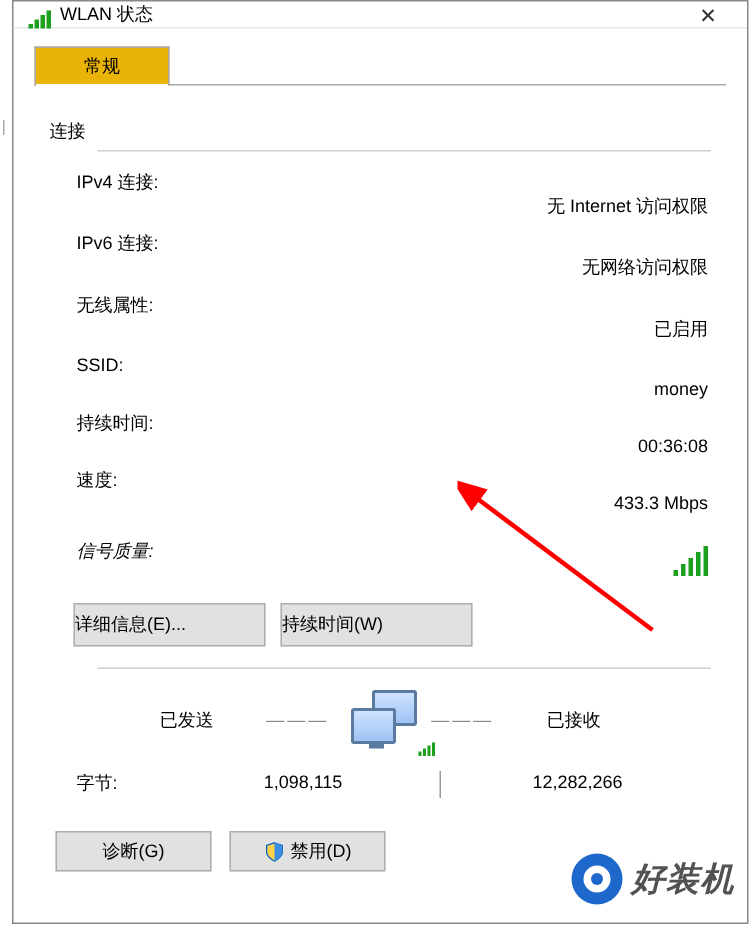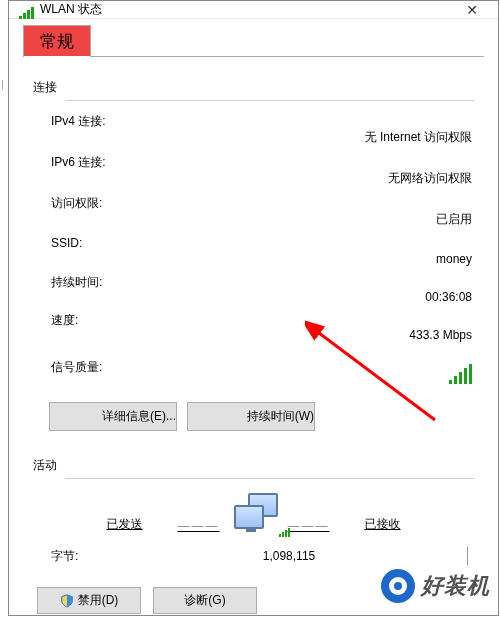"常规" .tab { background: #ef4444 -> #eab308; font-size: 17px -> 12px; padding: 4px 16px -> 4px 32px }
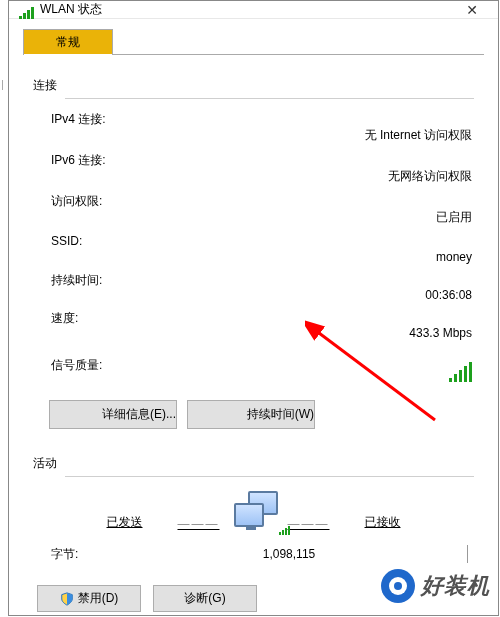"访问权限:" span.label { text: 访问权限 -> 无线属性 }
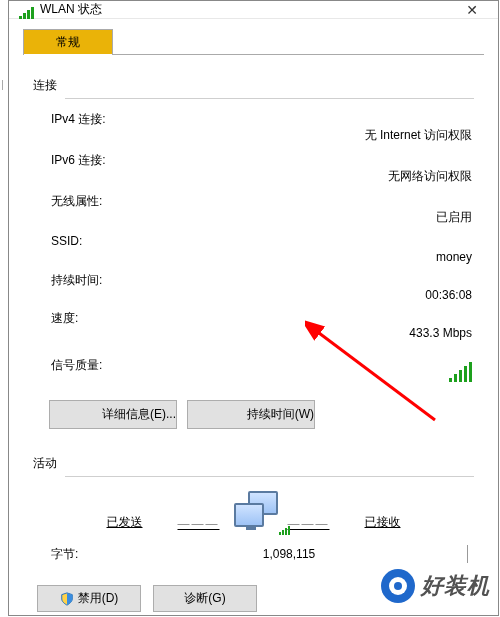"信号质量:" .signal-row { font-style: none -> italic }
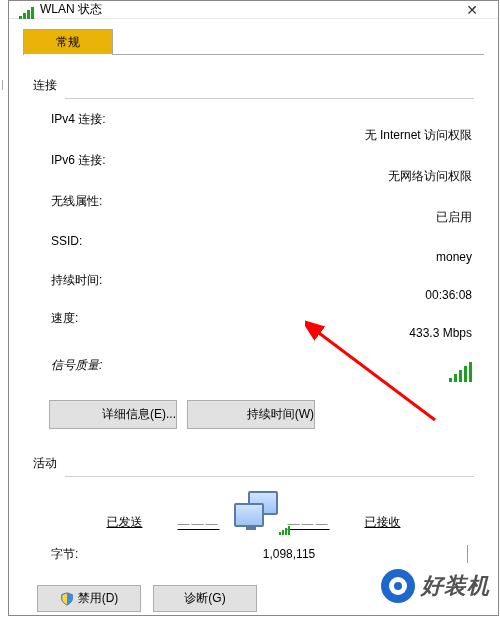"详细信息(E)..." .btn { text-align: right -> left }
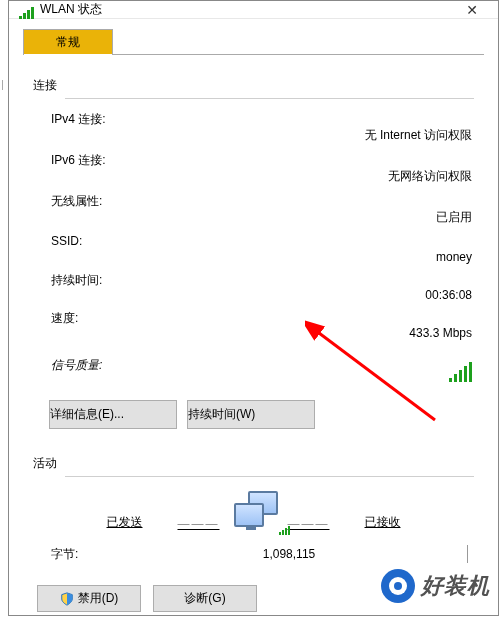"活动" div.section-title { html: <div>活动</div> -> none }
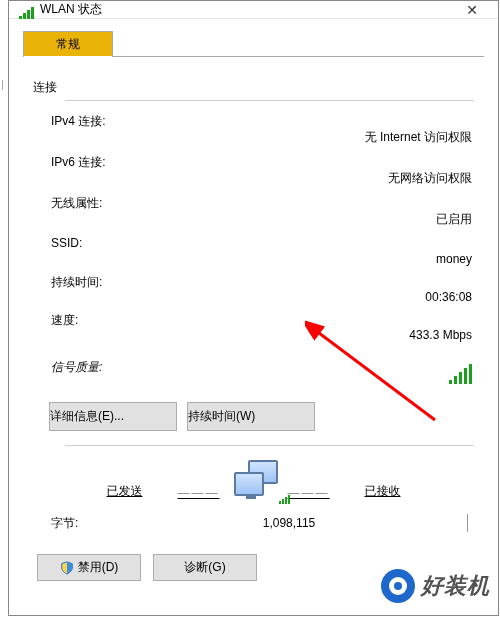"已发送" .activity-diagram { align-items: flex-end -> center; text-decoration: underline -> none }
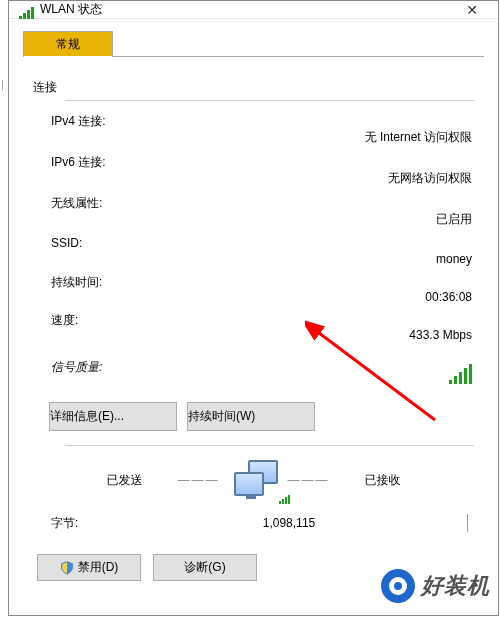"字节:" .bytes-row { align-items: center -> flex-start }
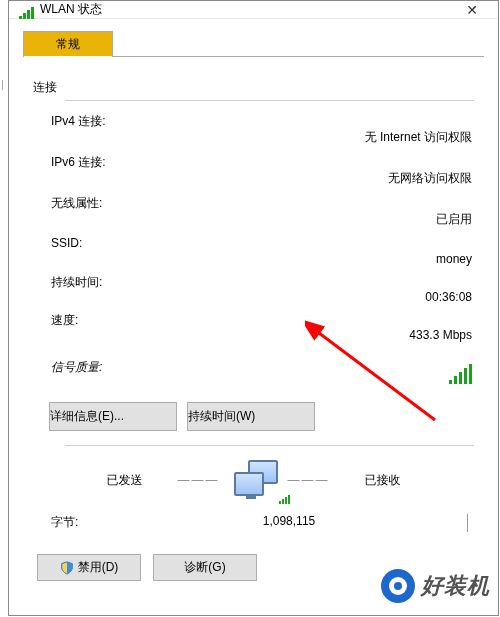"12,282,266" span.val { html: none -> <span>12,282,266</span> }
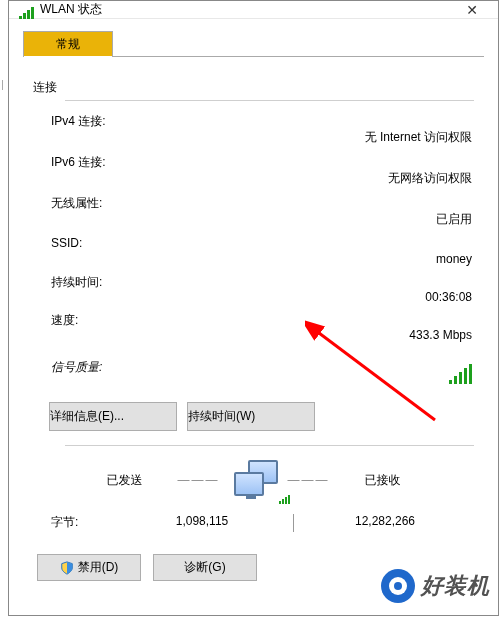"禁用(D)" div.btn { order: before "诊断(G)" -> after "诊断(G)" }
